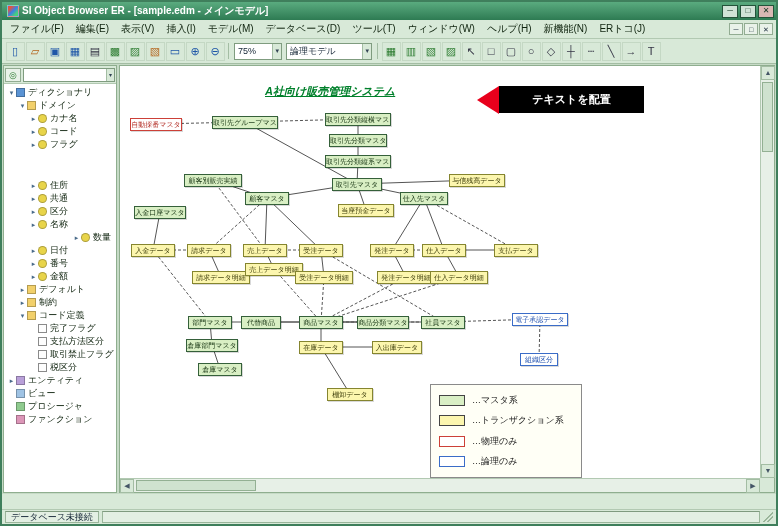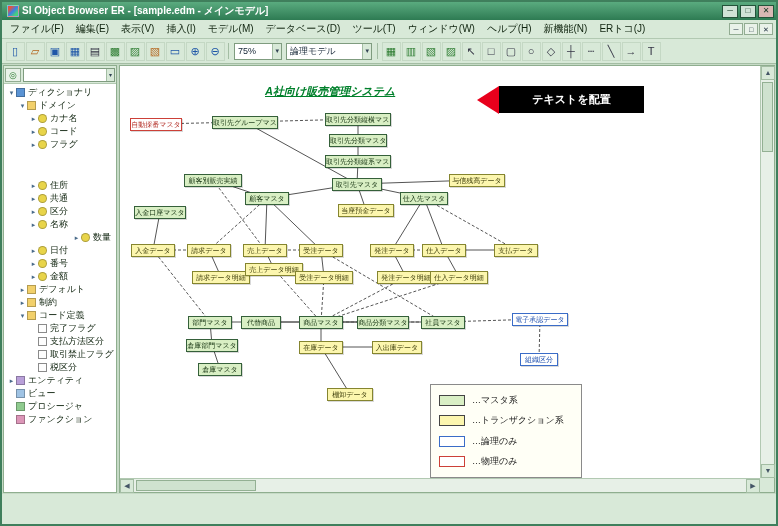"…論理のみ" div.legend-row { order: before "…物理のみ" -> after "…物理のみ" }
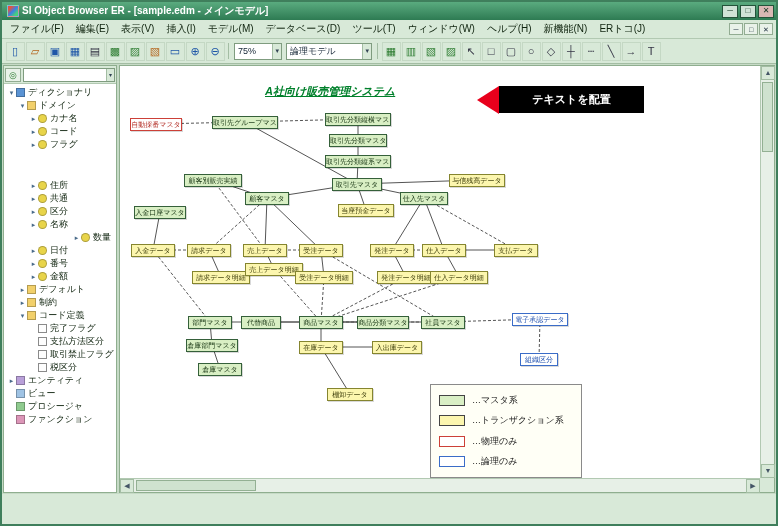"データベース未接続" div.statusbar { html: none -> <div> <span>データベース未接続</span> <span></span> <span></span> </div> }
